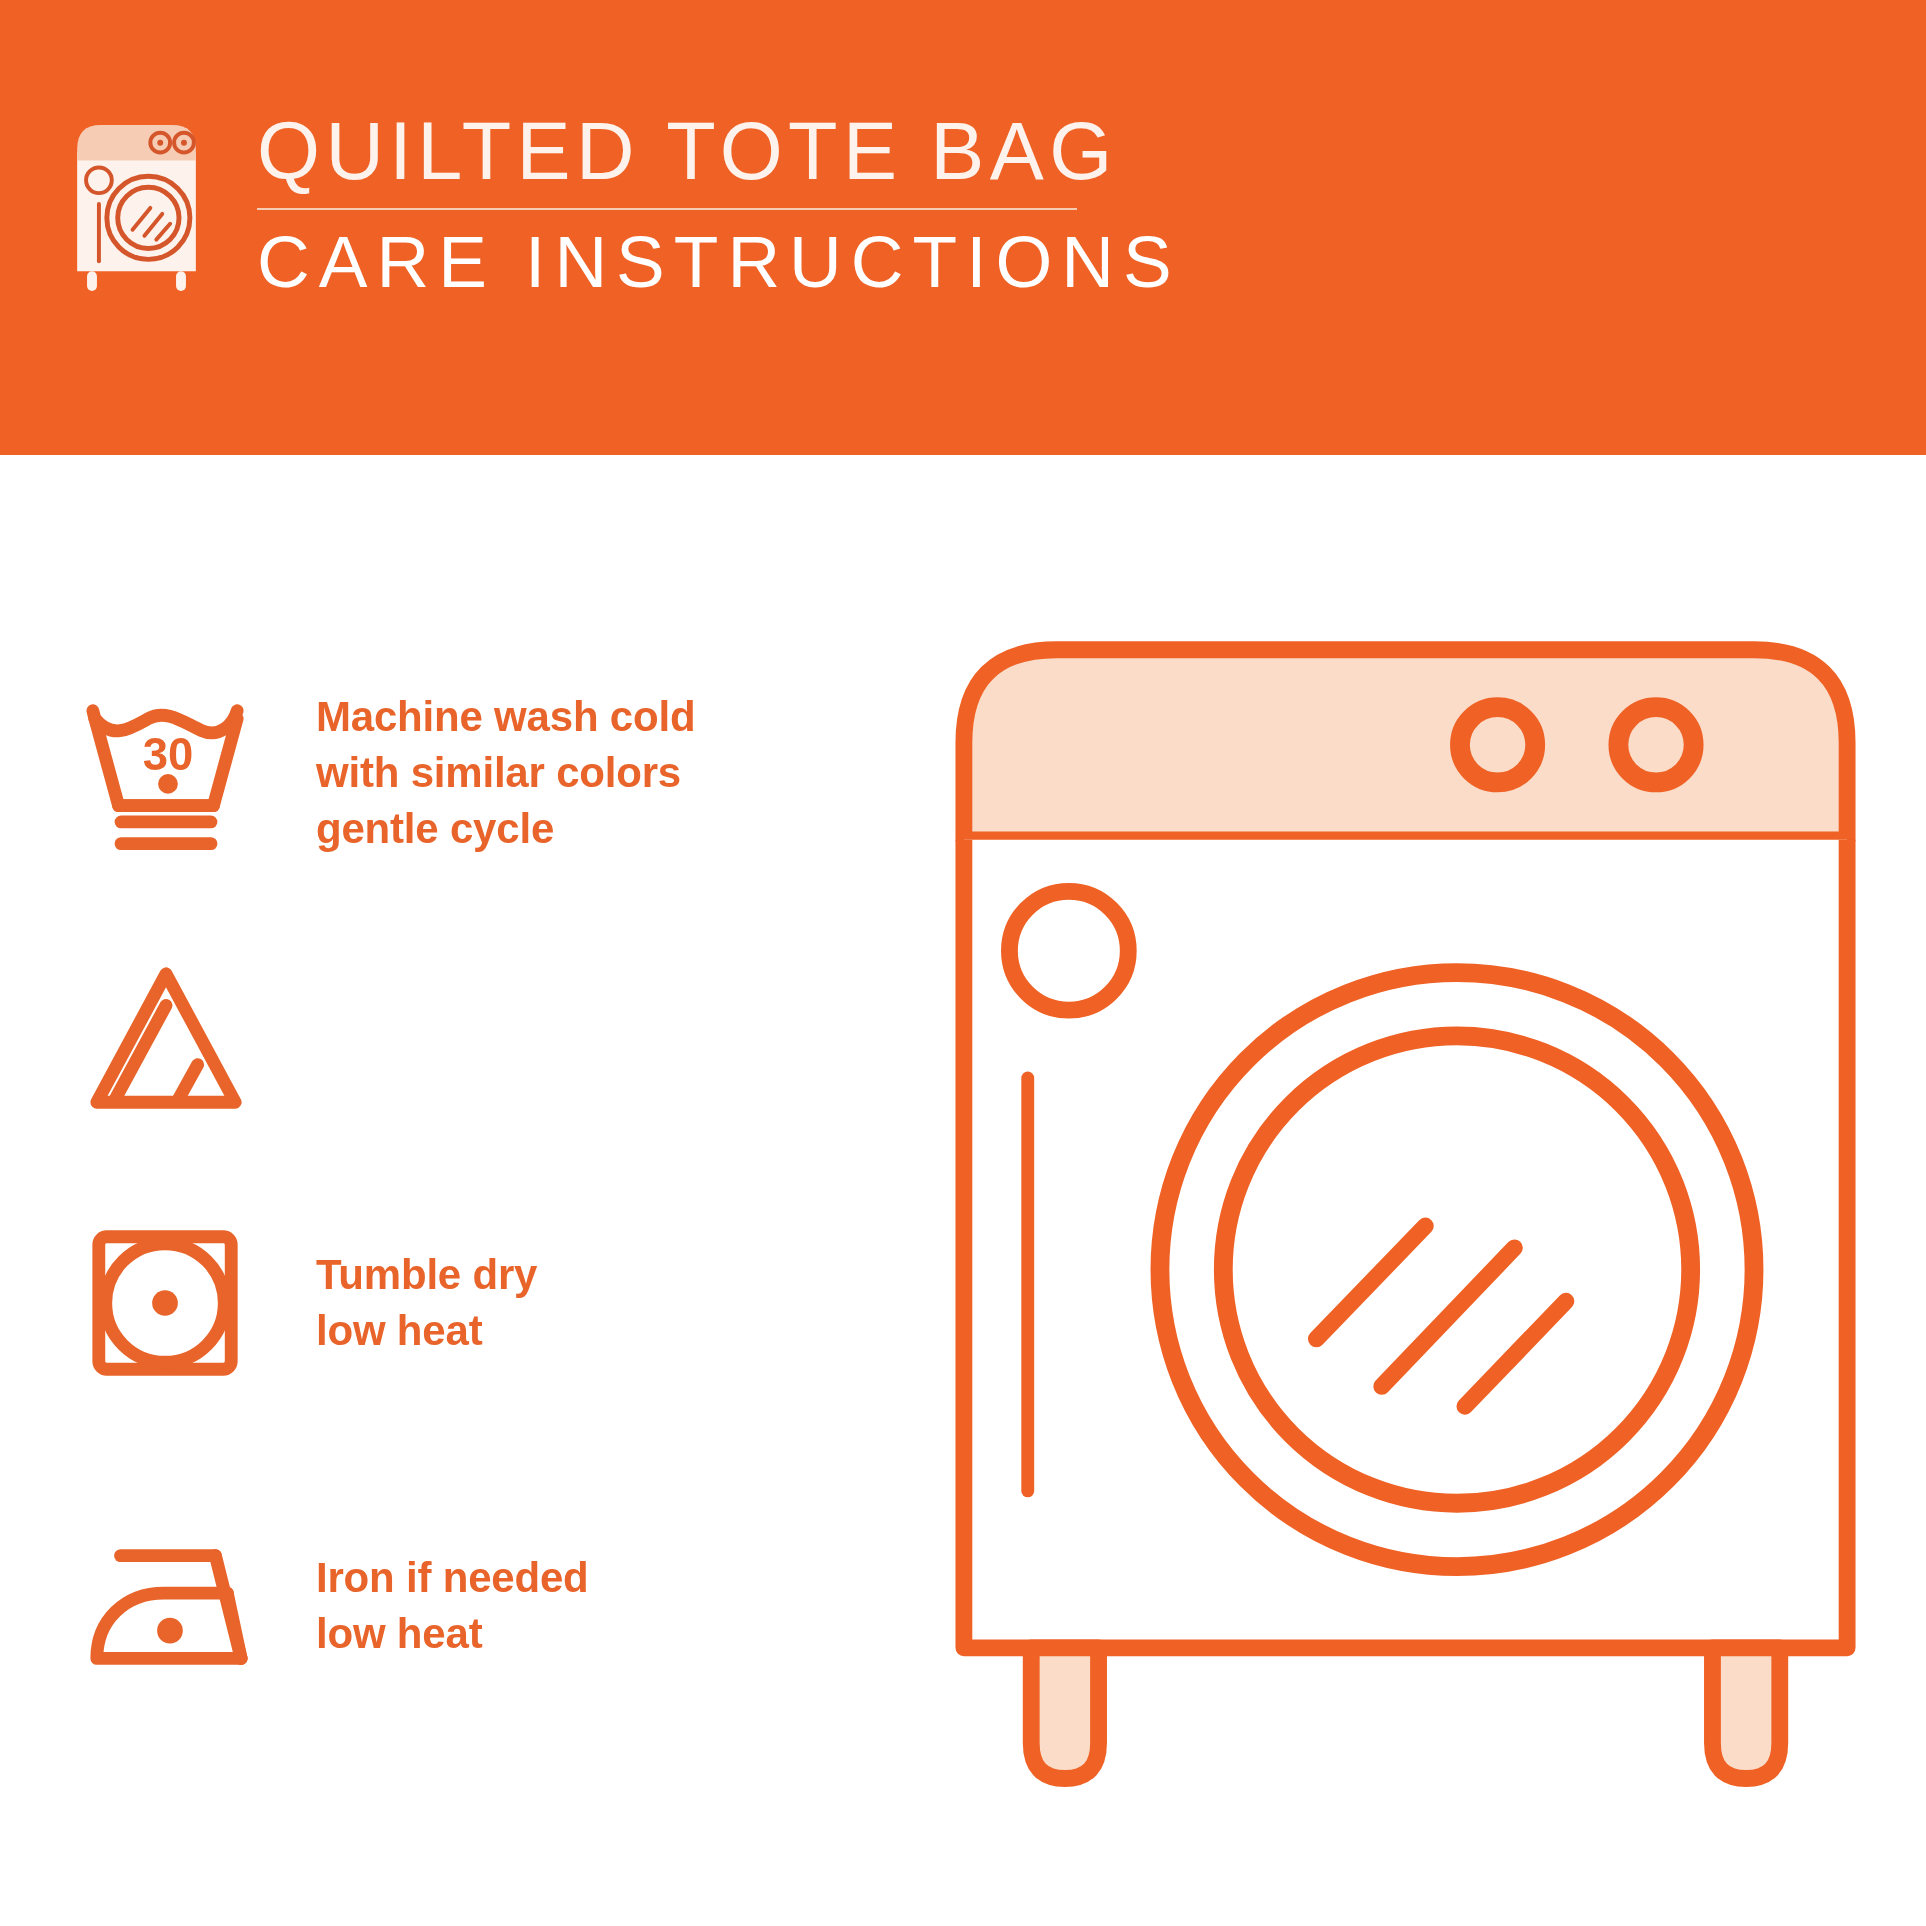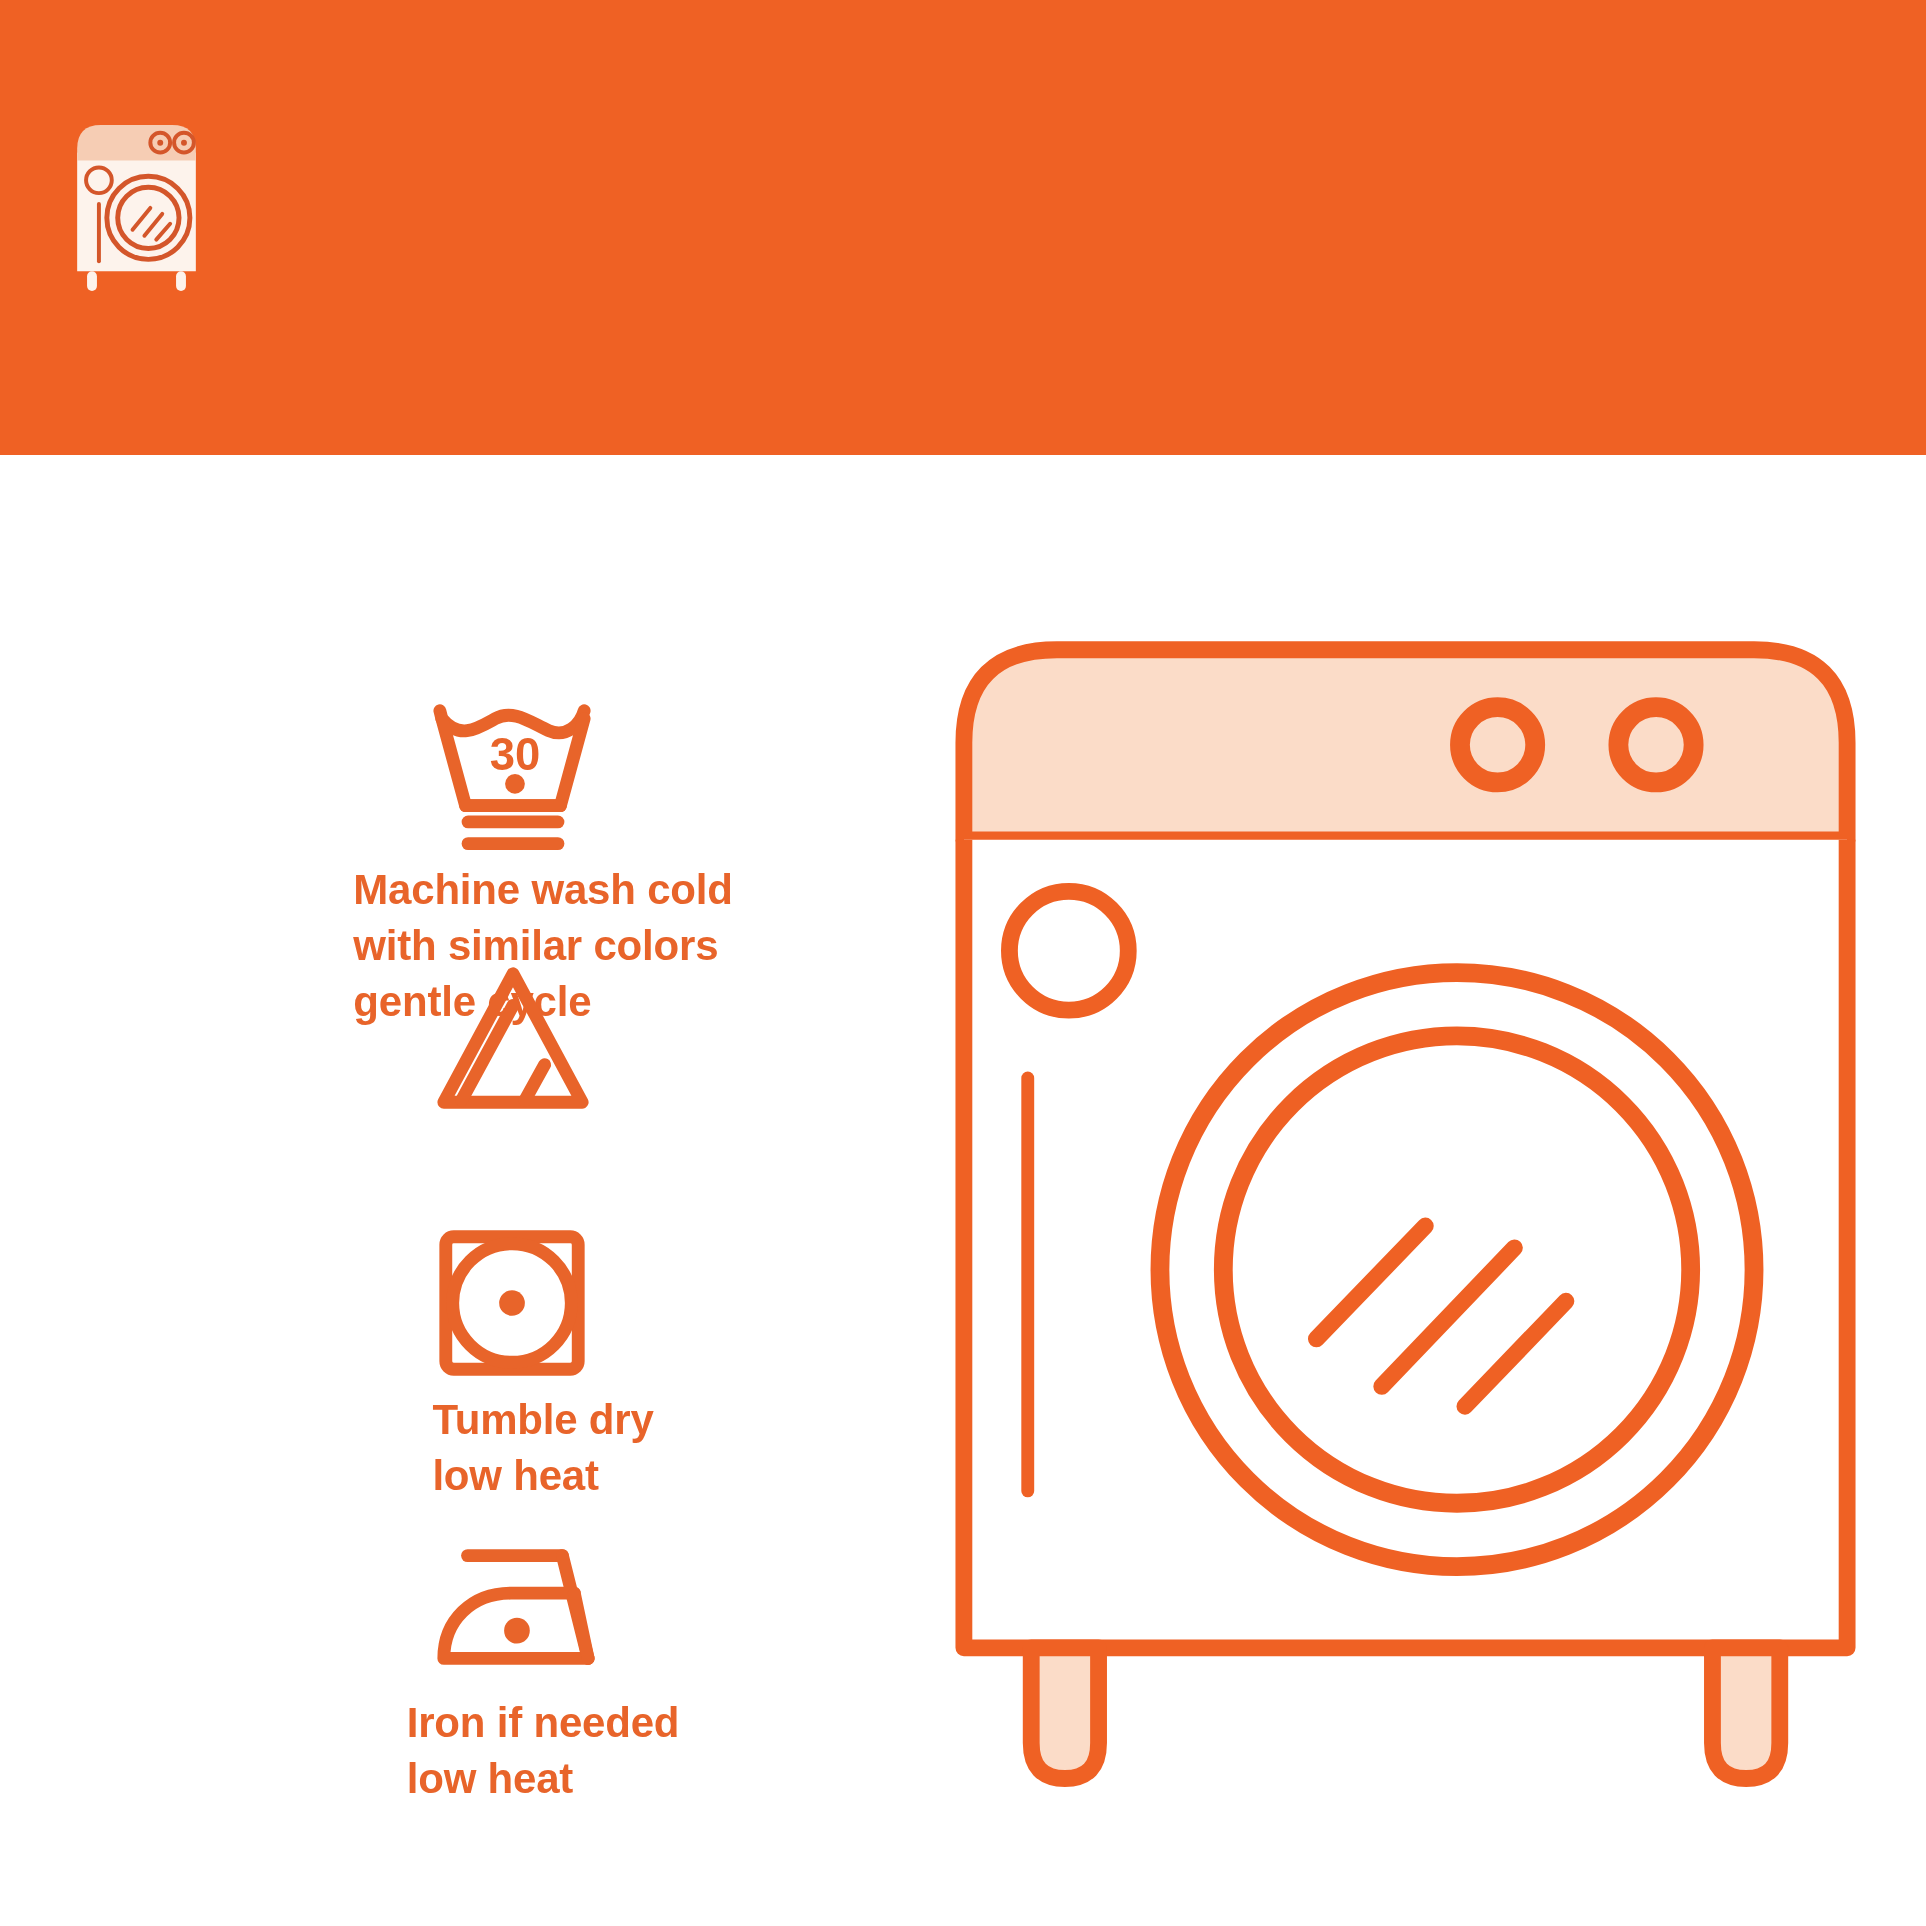"QUILTED TOTE BAG" div { html: none -> <div> <div>QUILTED TOTE BAG</div> <div></div> <div>CARE INSTRUCTIONS</div> </div> }
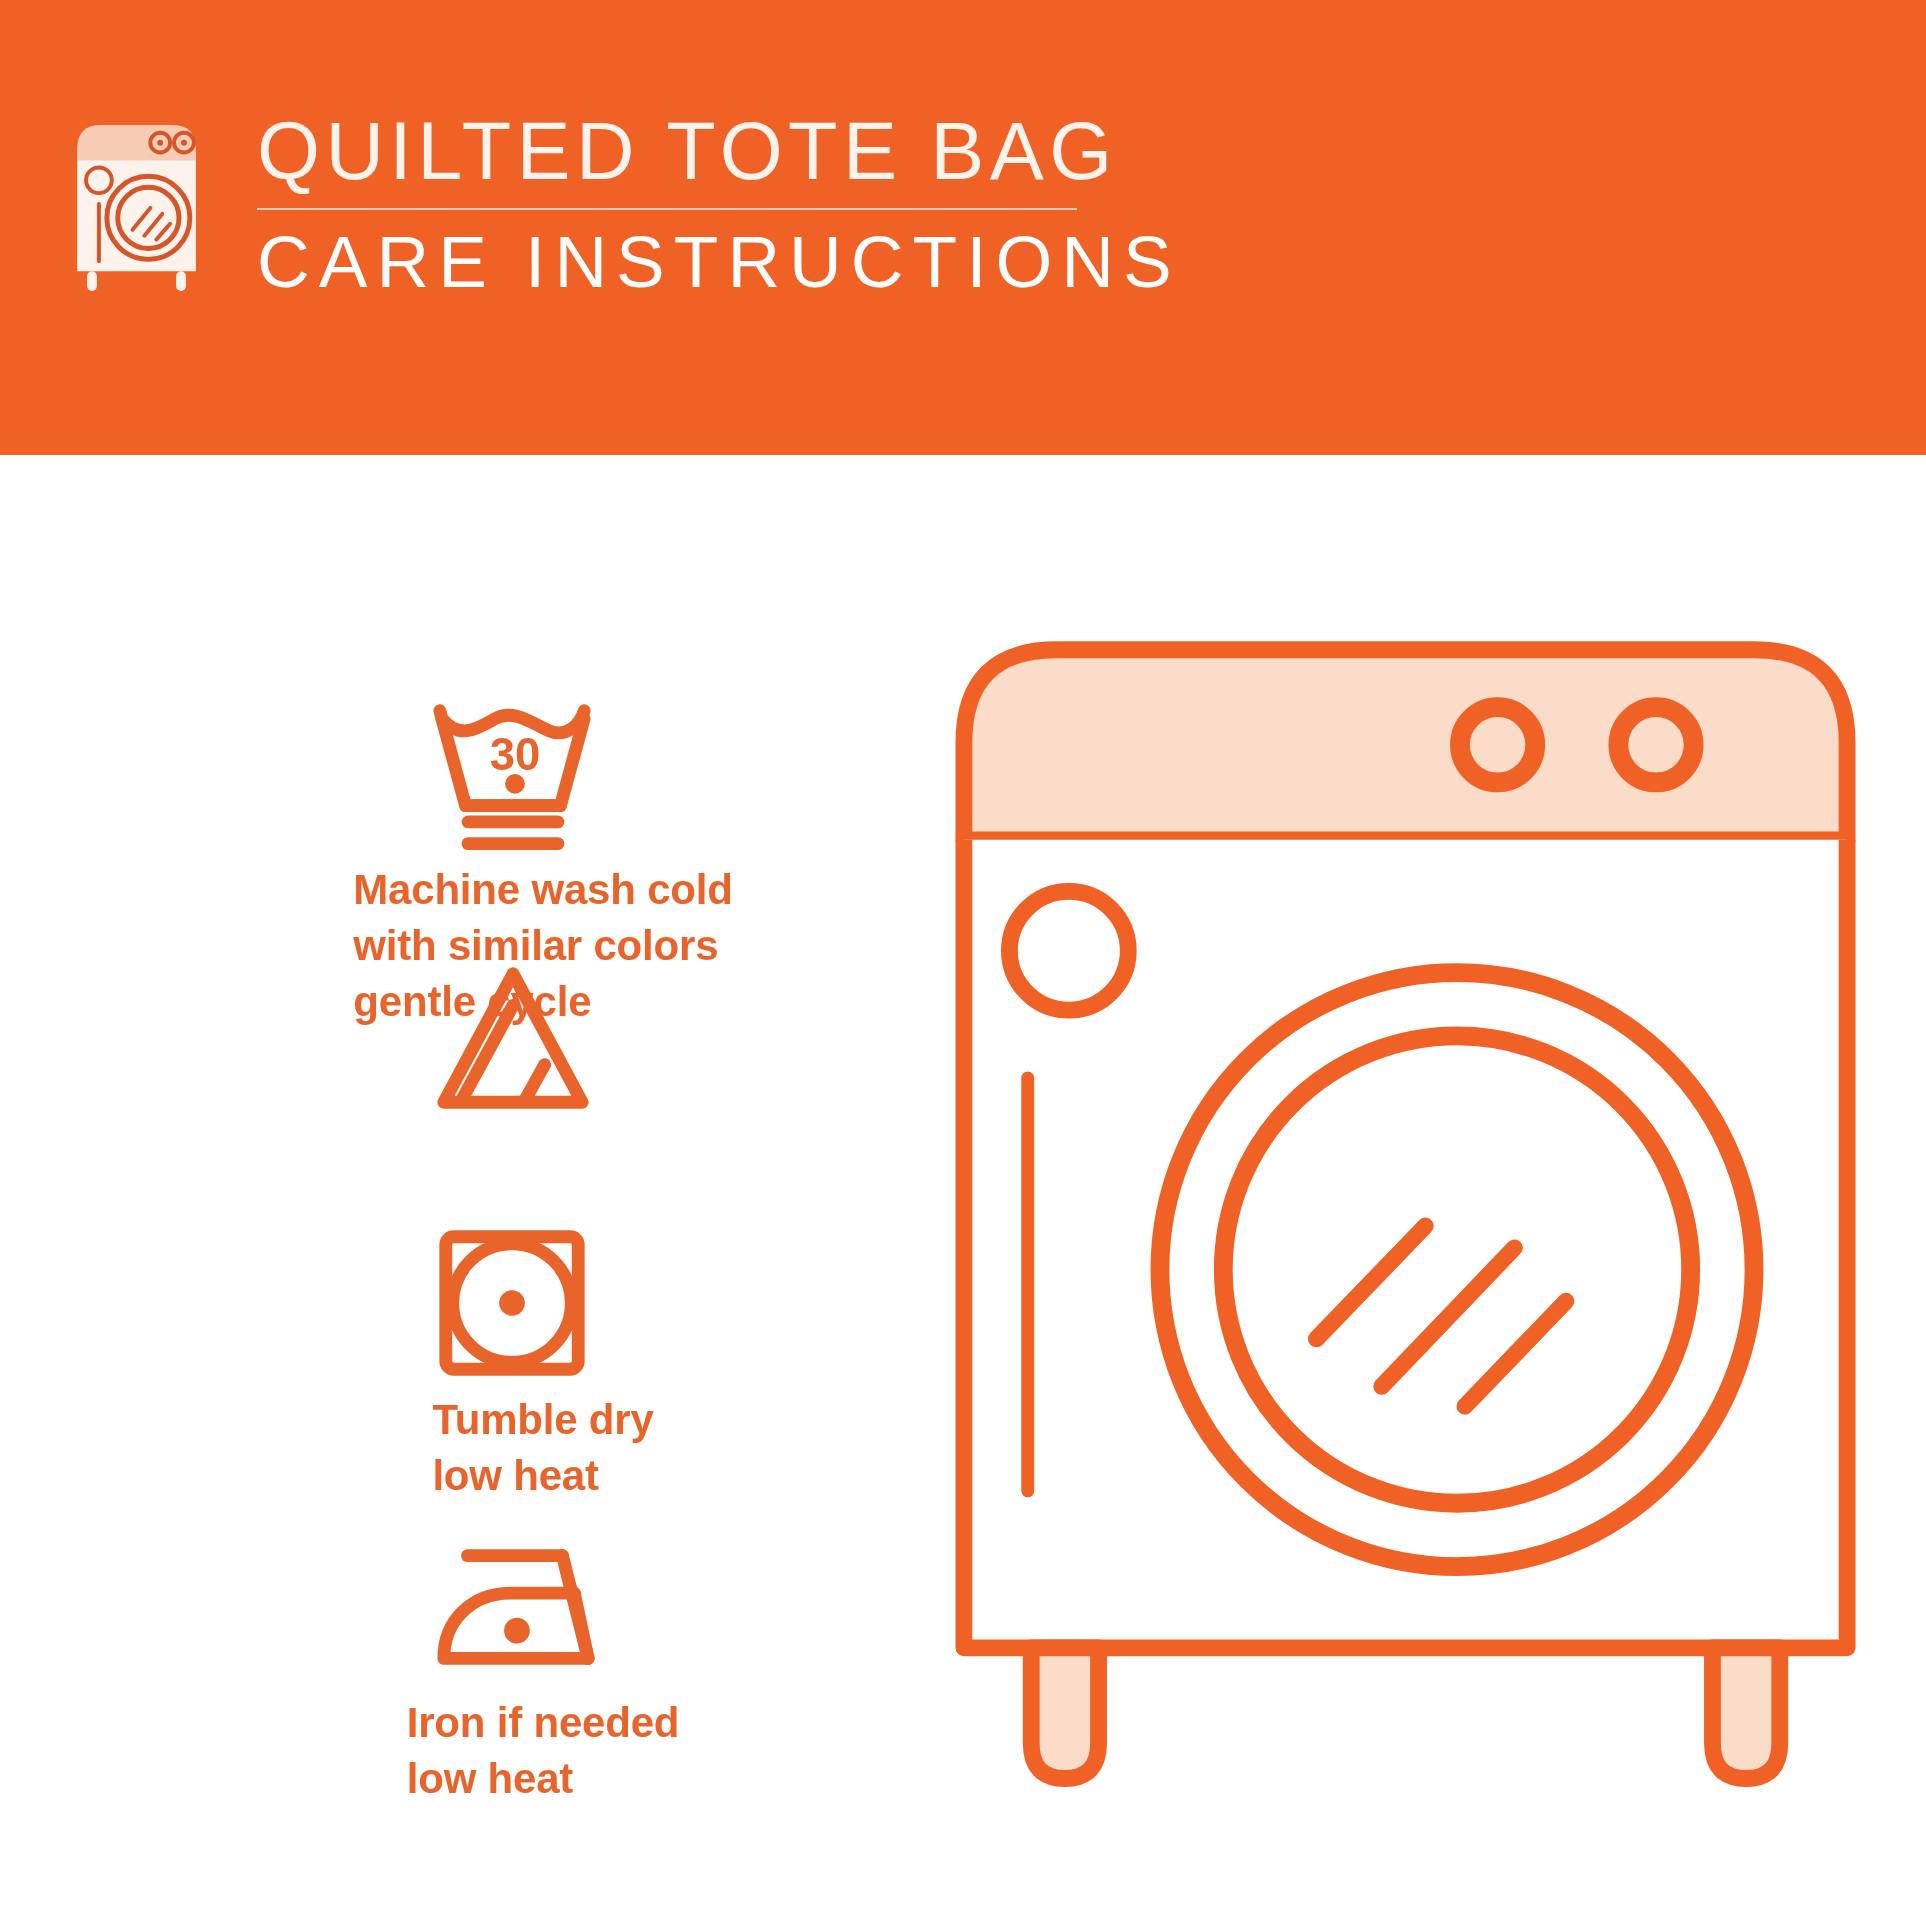"30" .care-row { flex-direction: column -> none }
